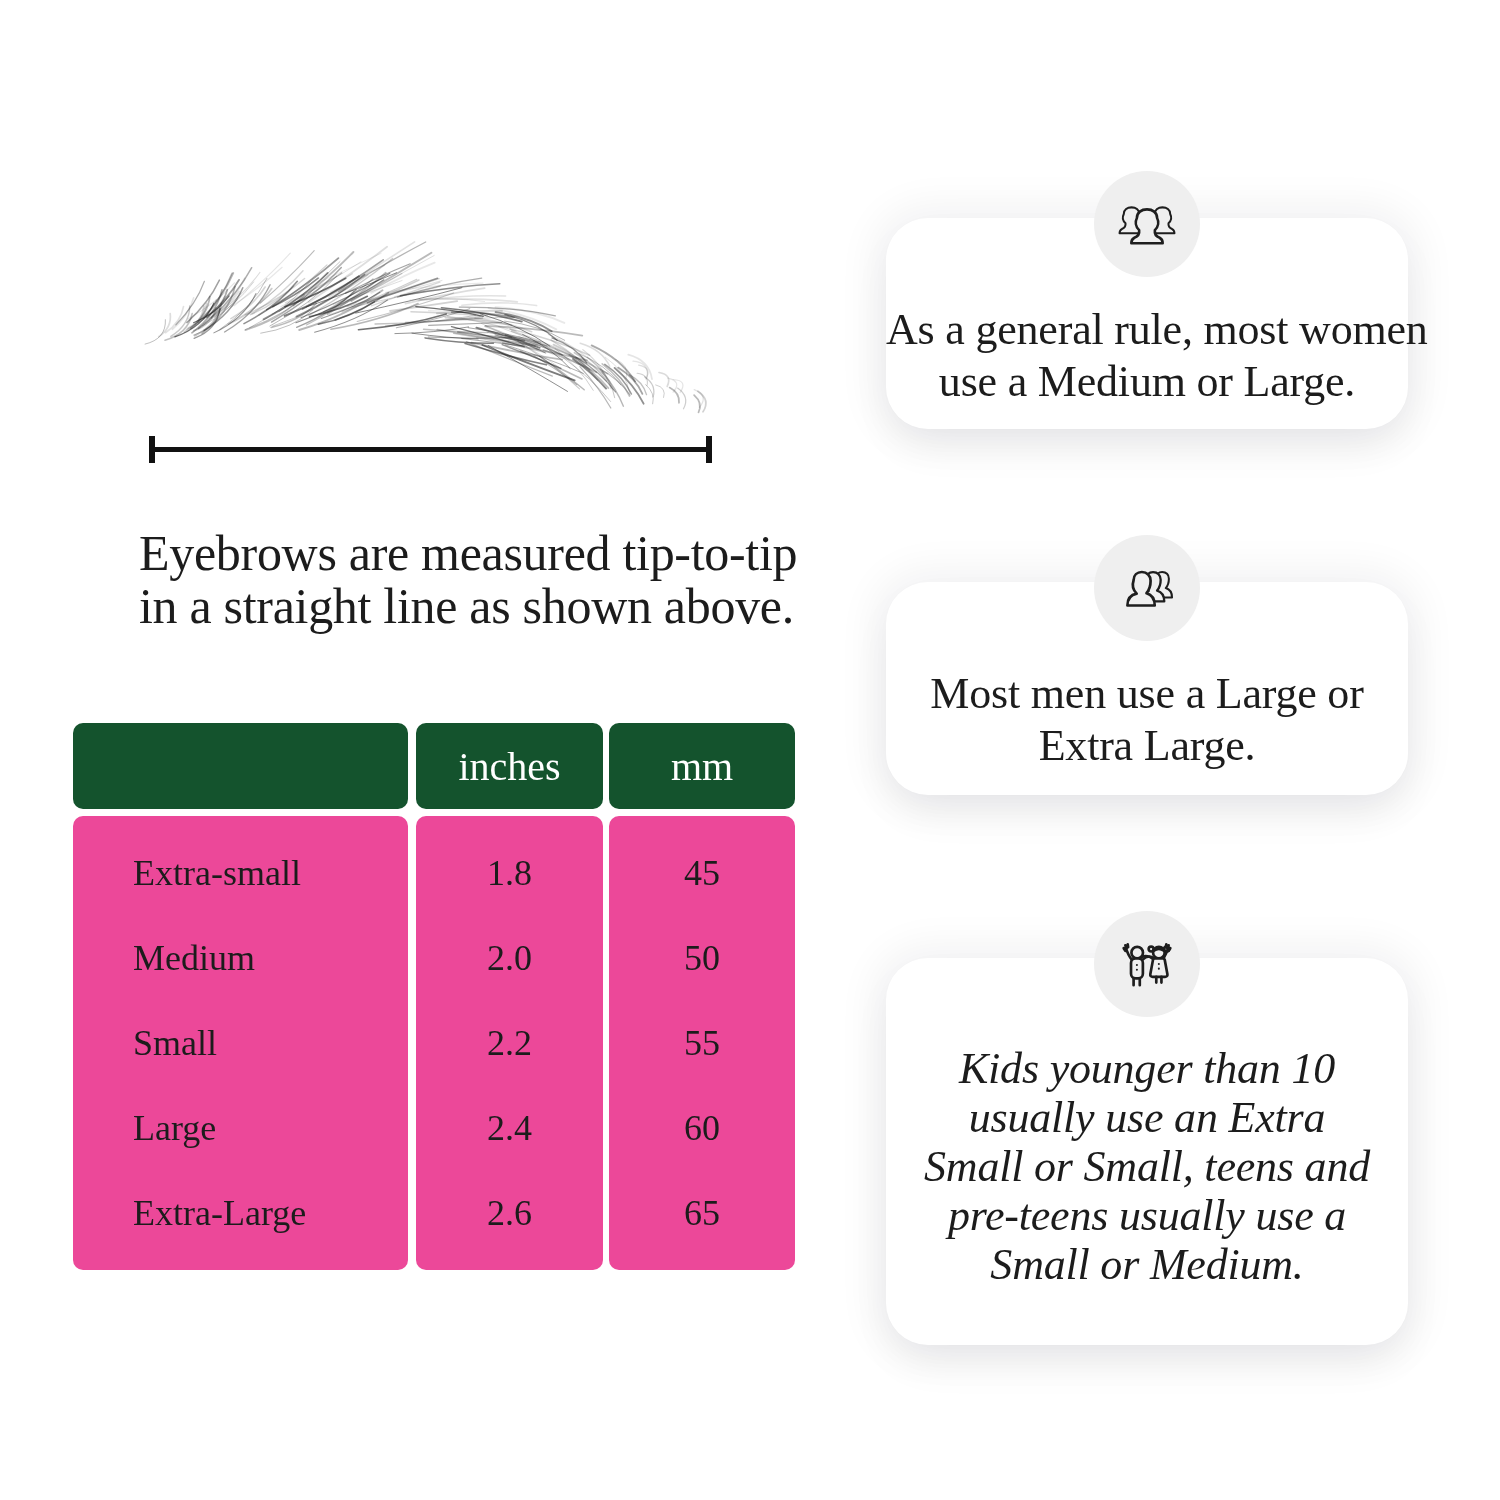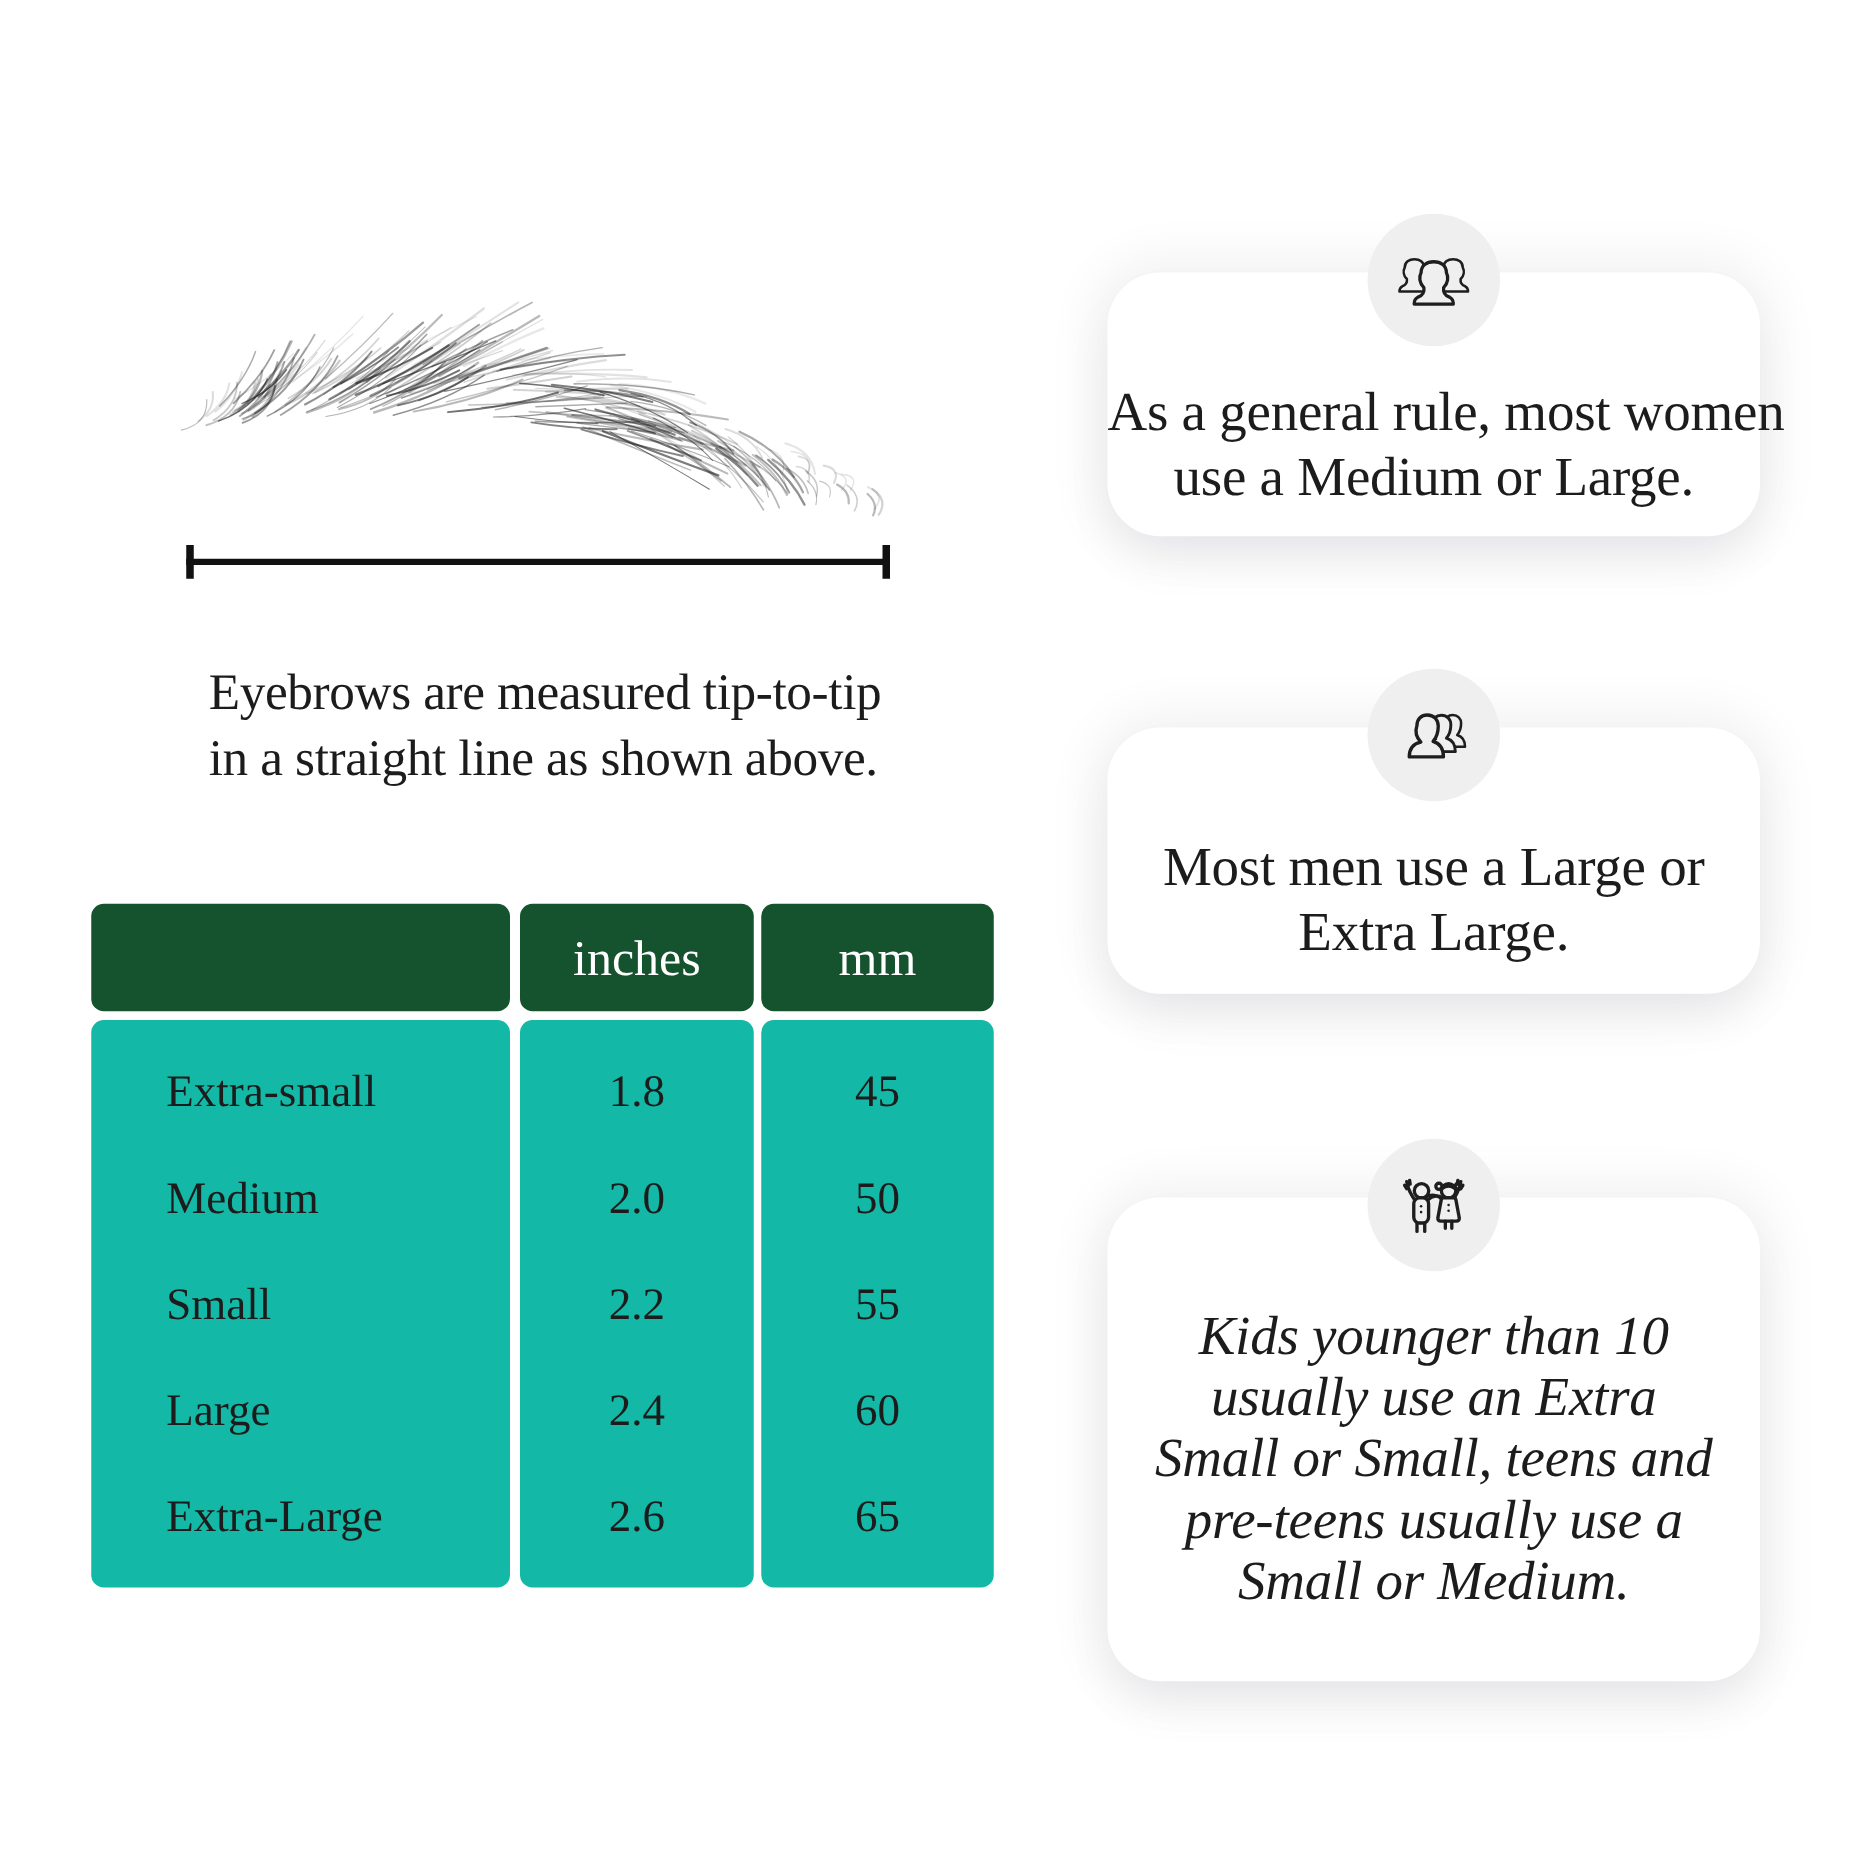"Eyebrows are measured tip-to-tip" .caption { font-size: 41px -> 50px; margin-left: 28px -> none }
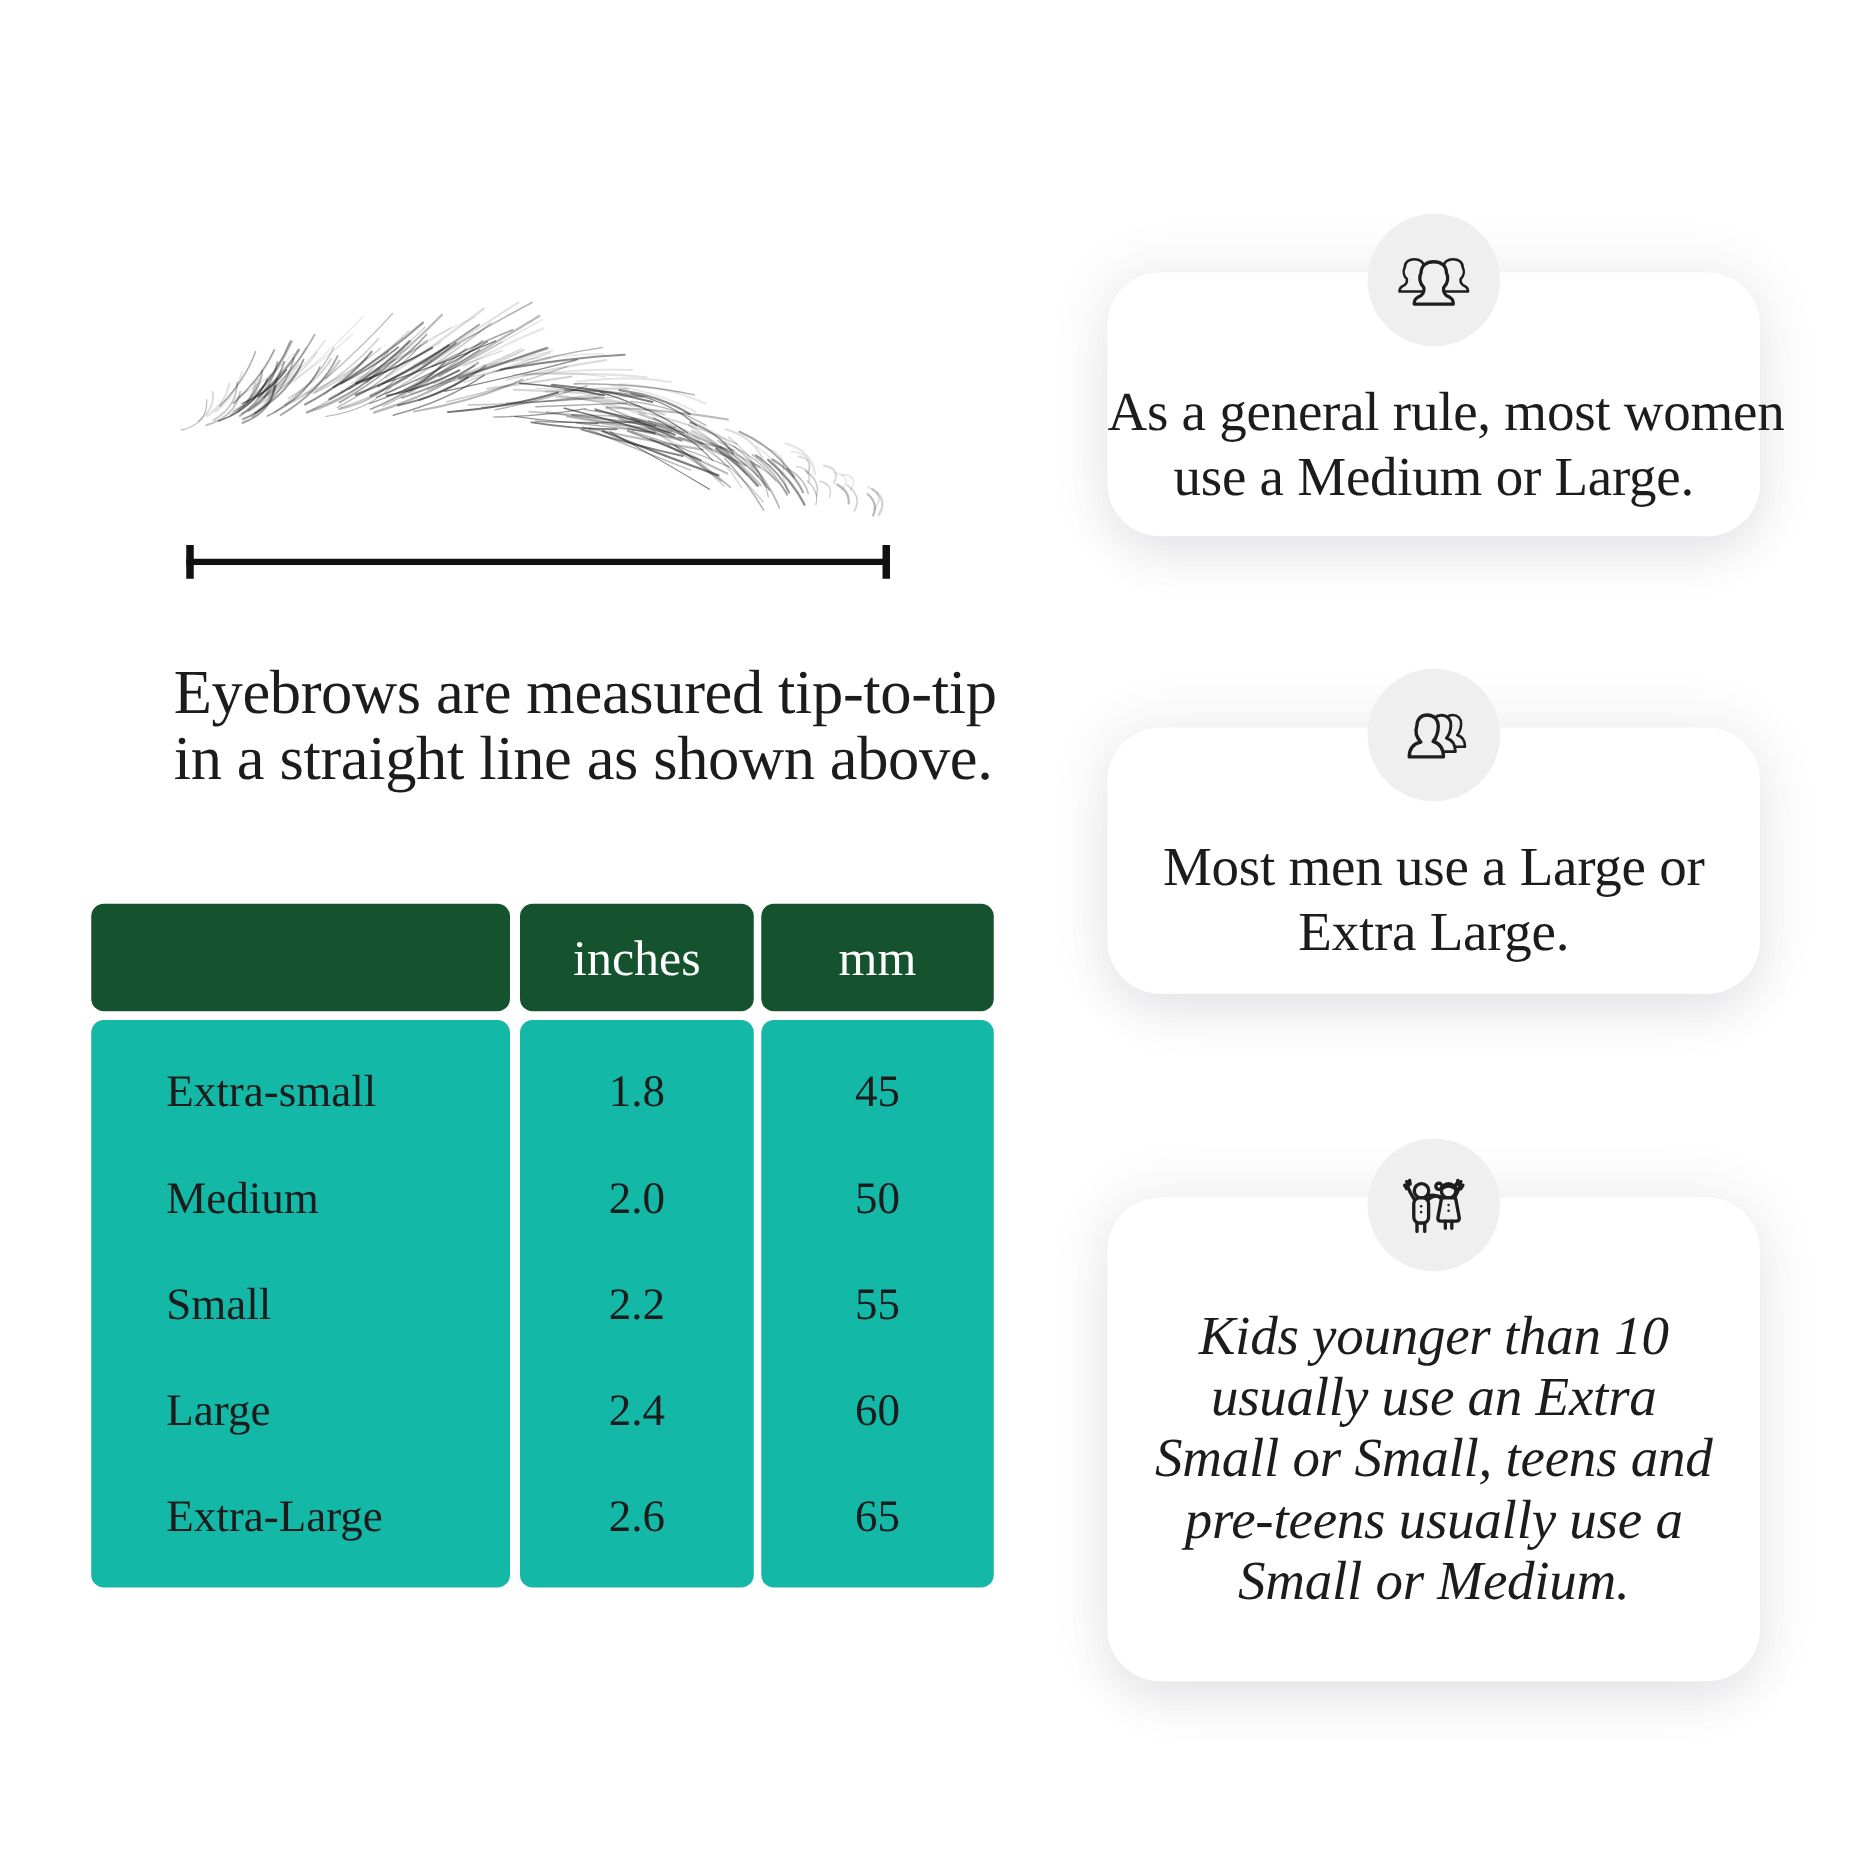"Extra-small" .tbody { background: #14b8a6 -> #ec4899 }
